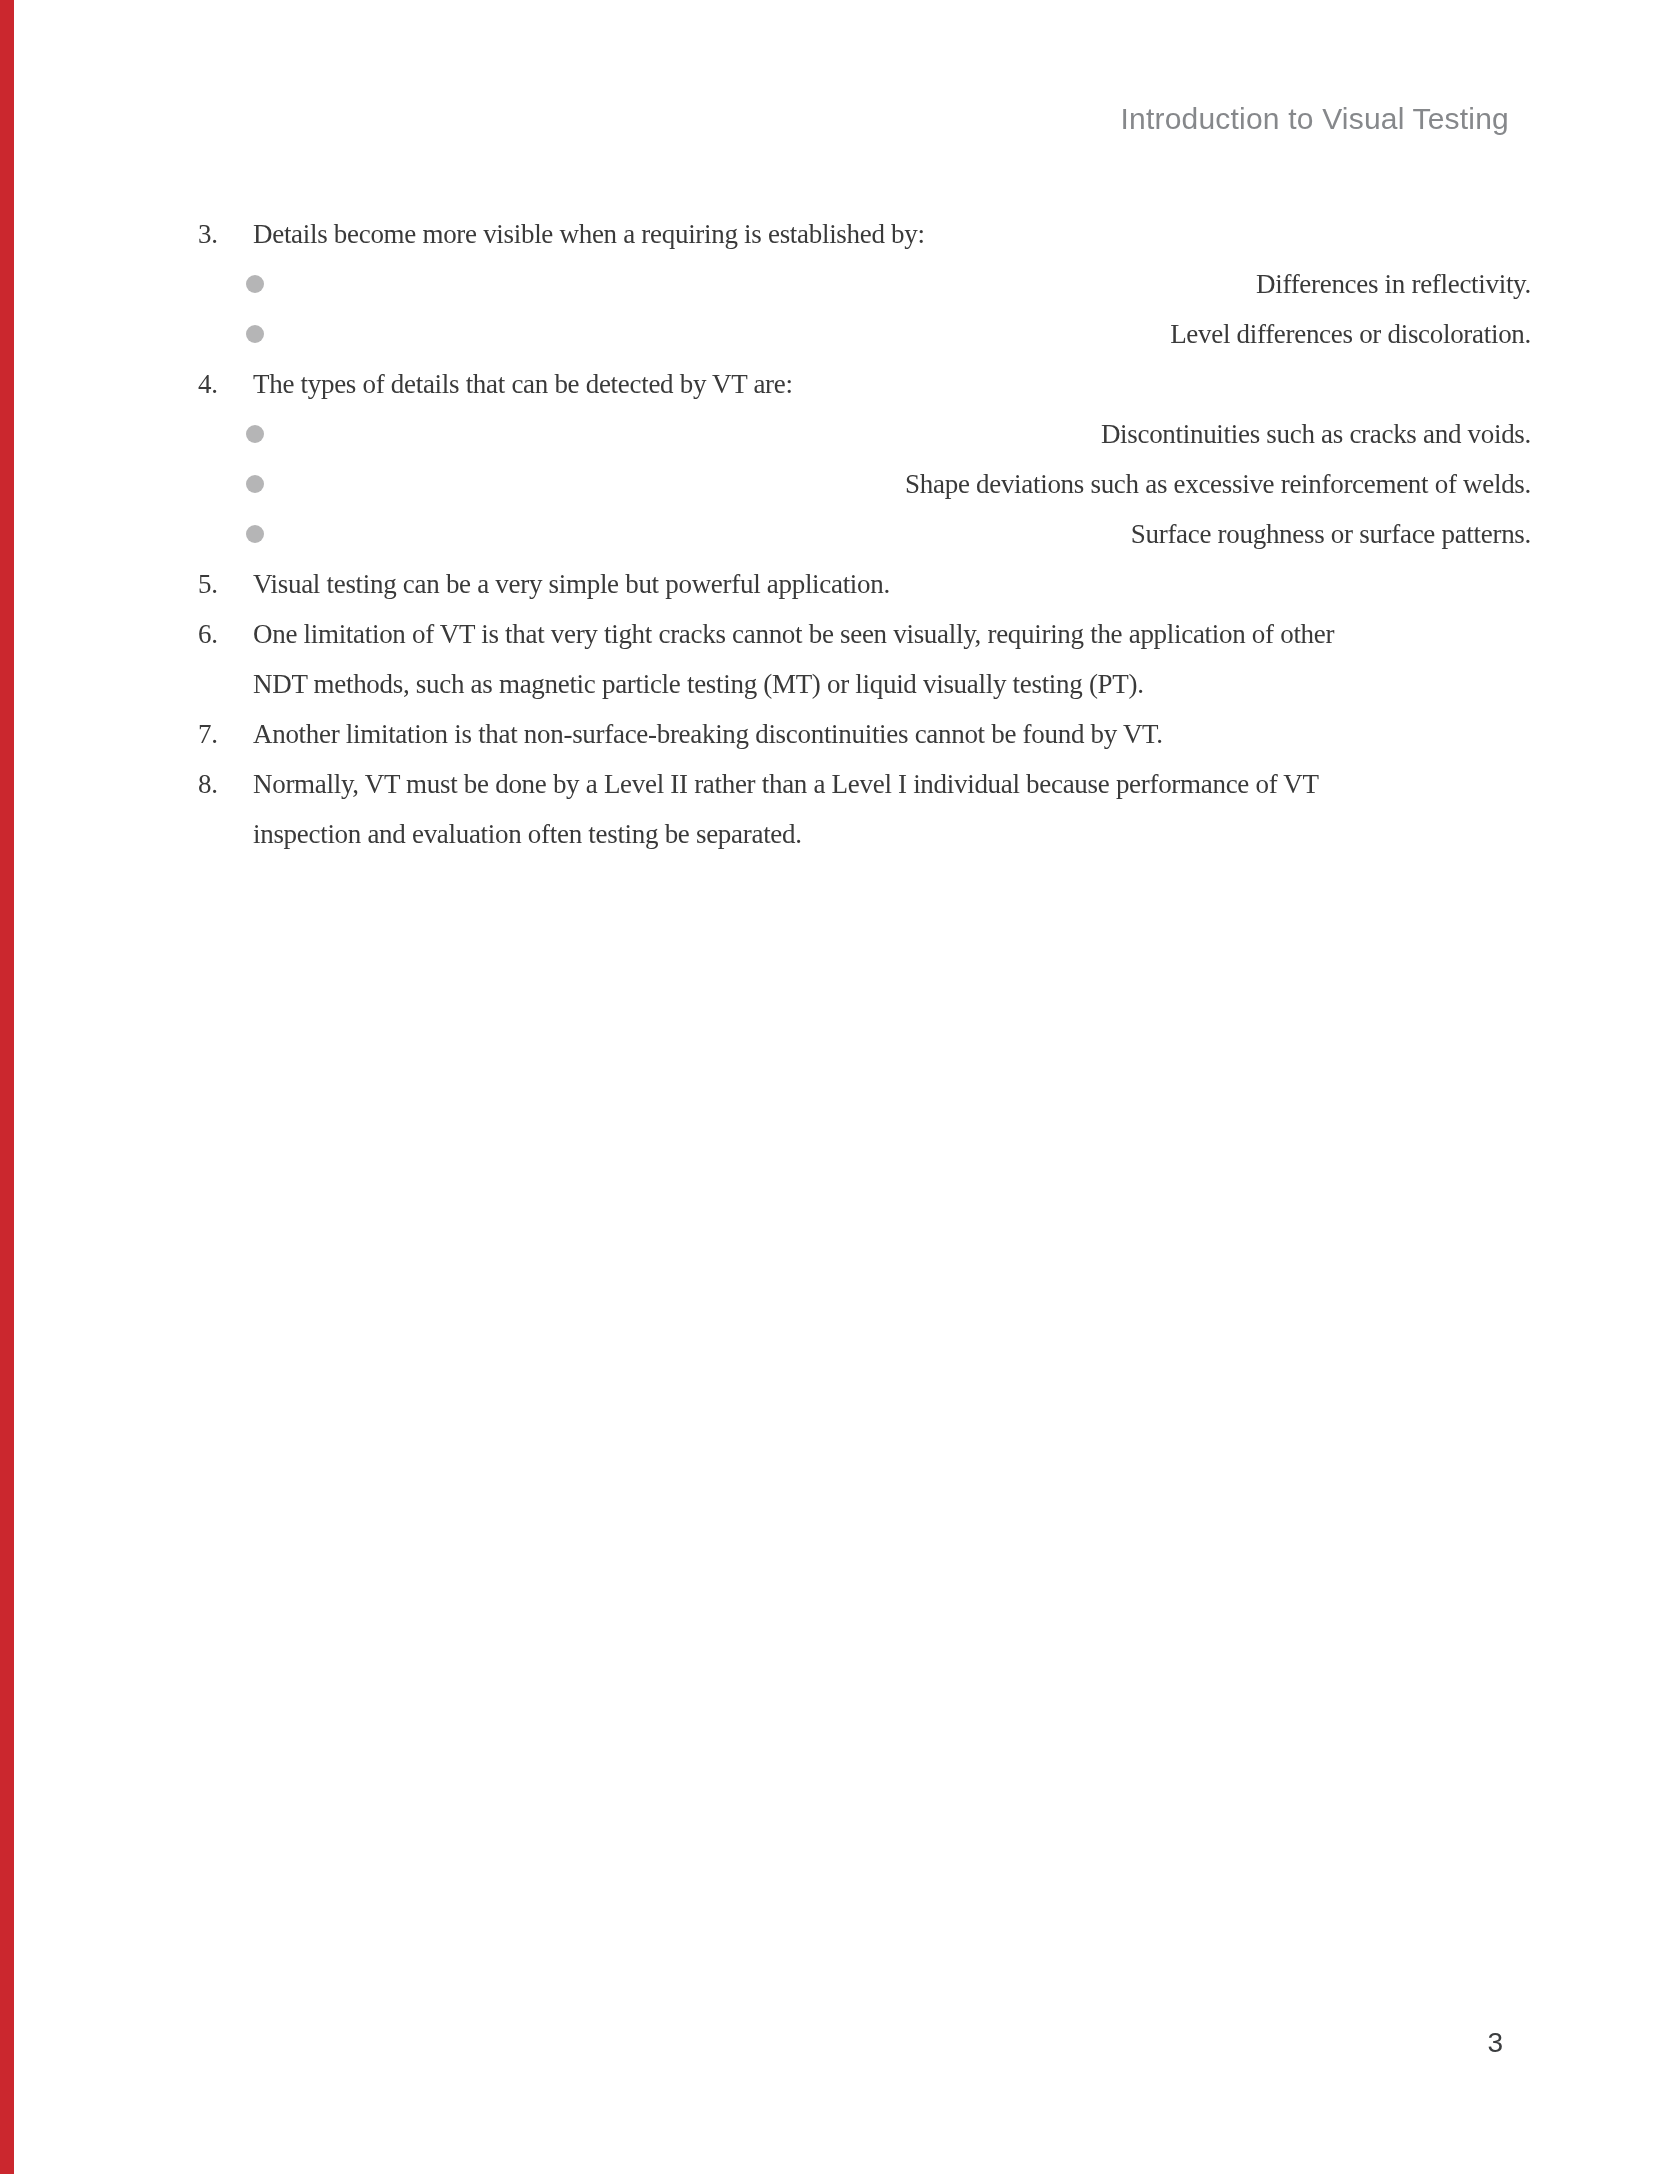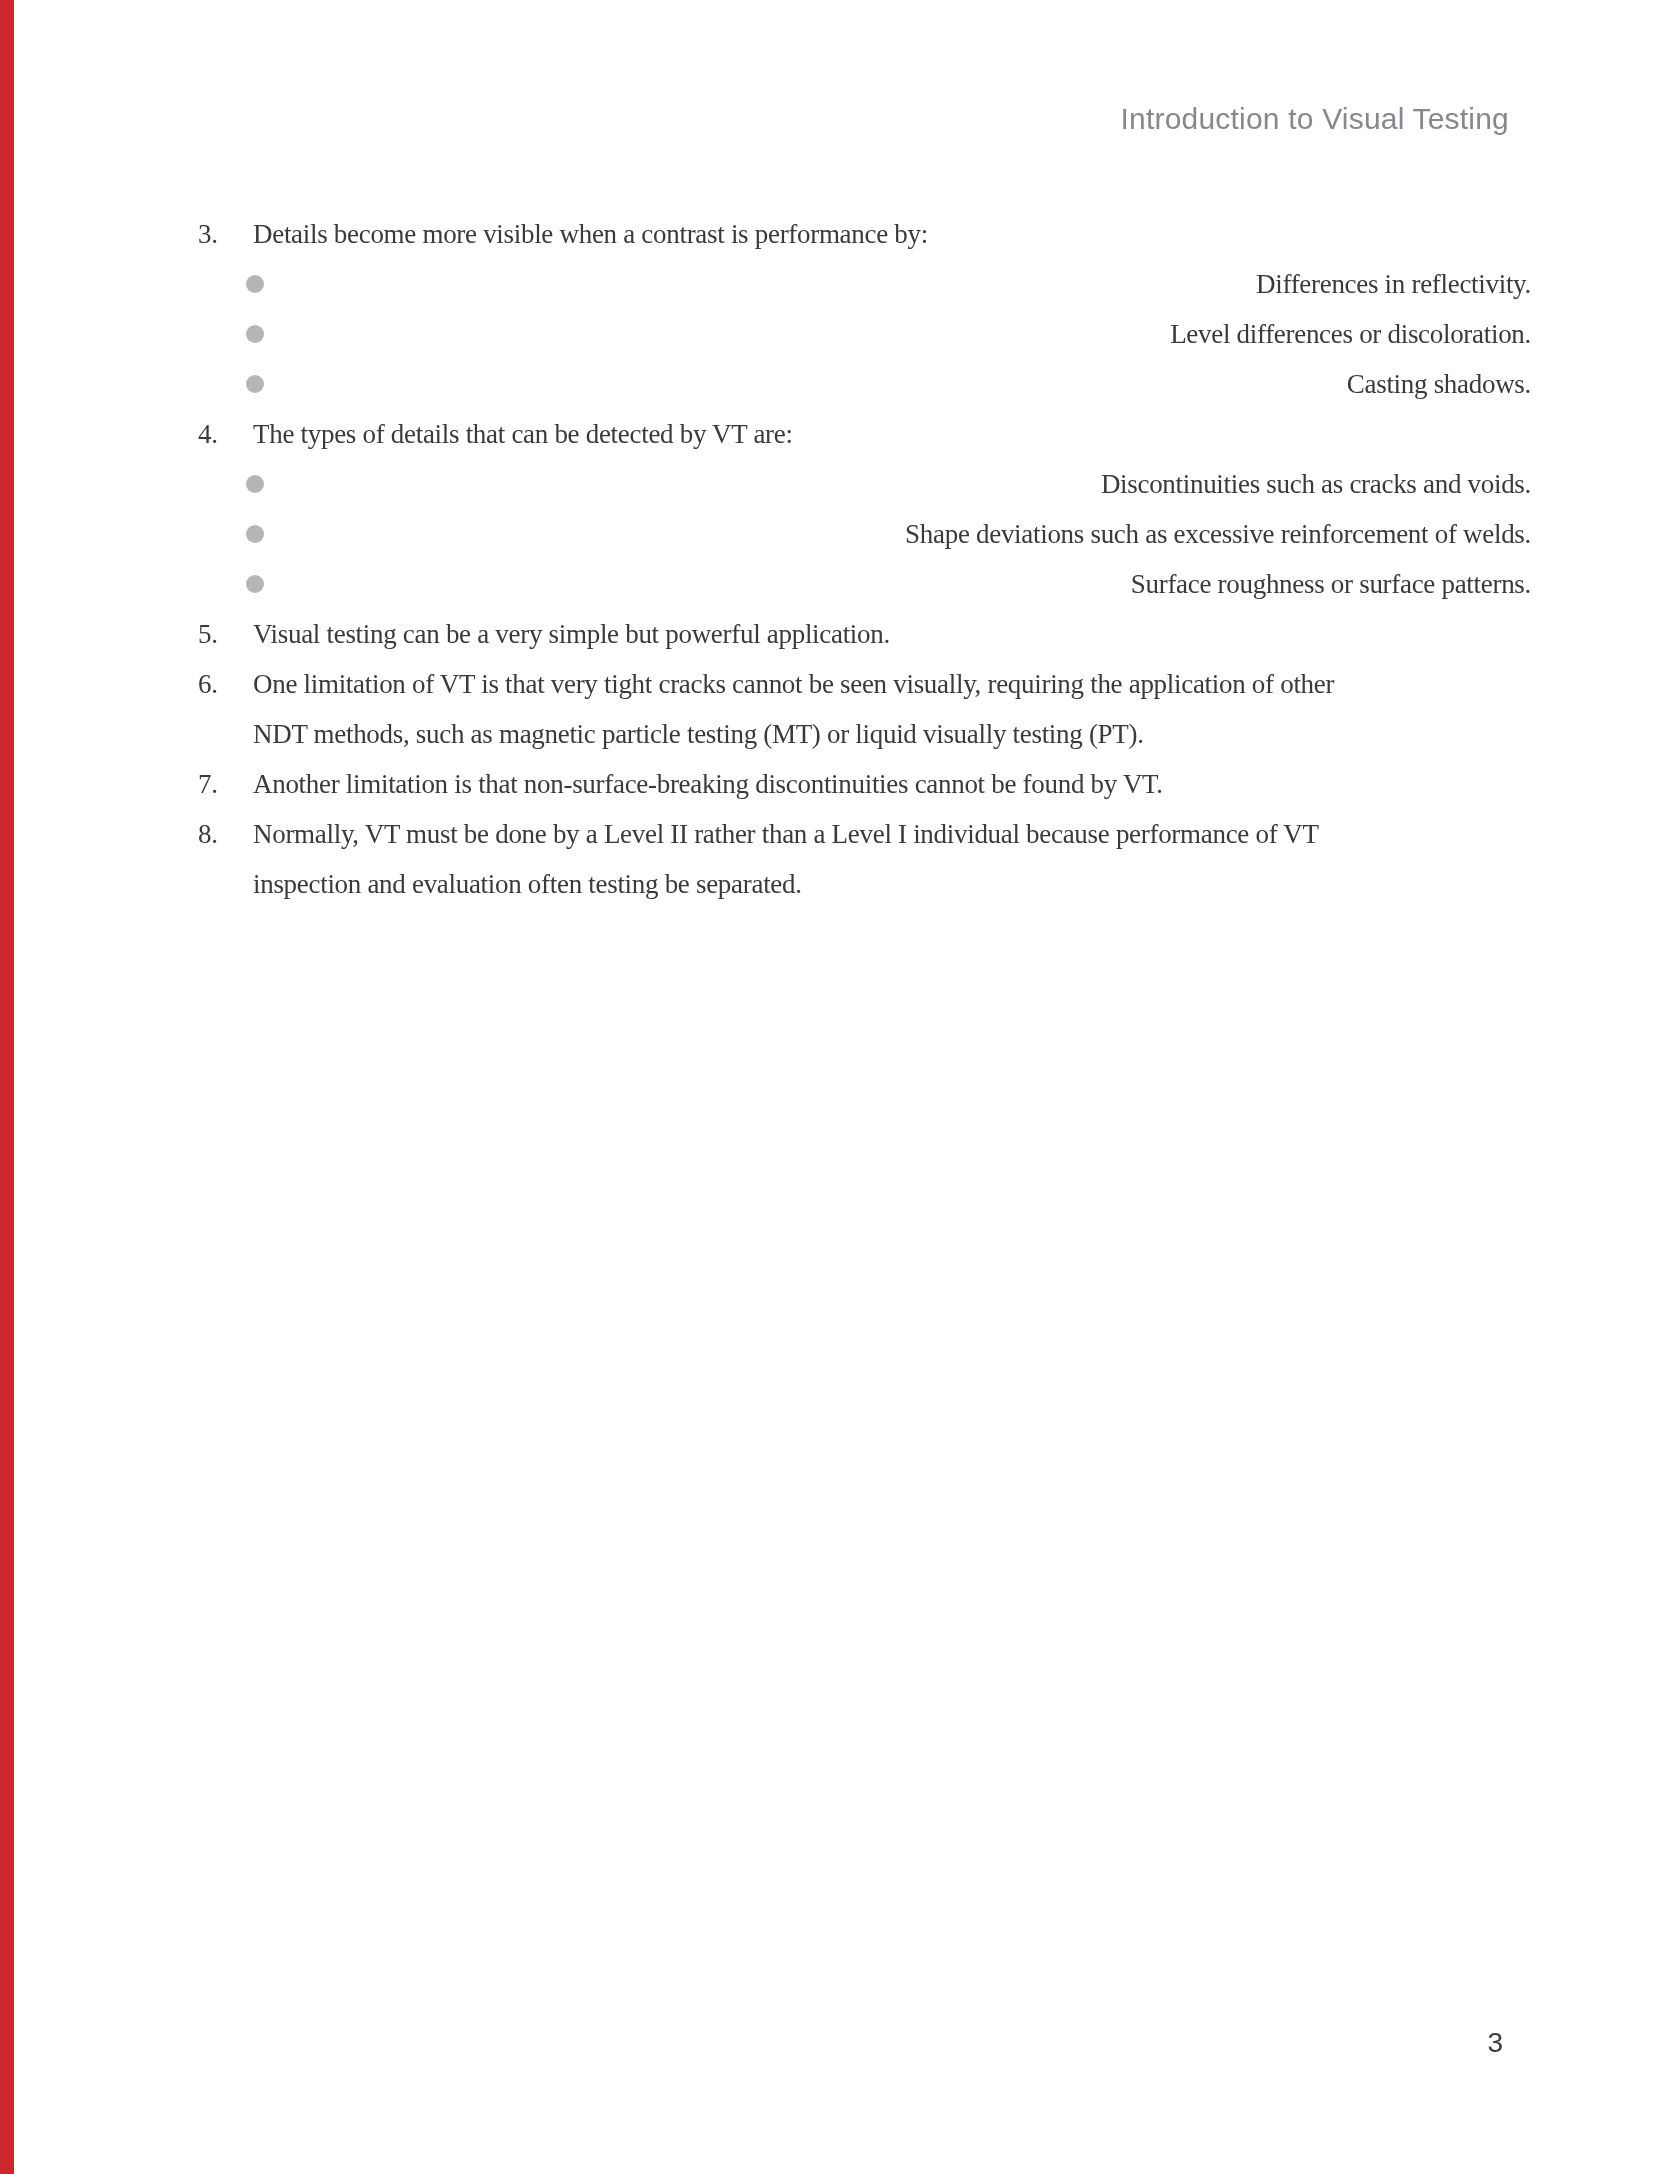"Details become more visible when" span { text: contrast is performance -> requiring is established }
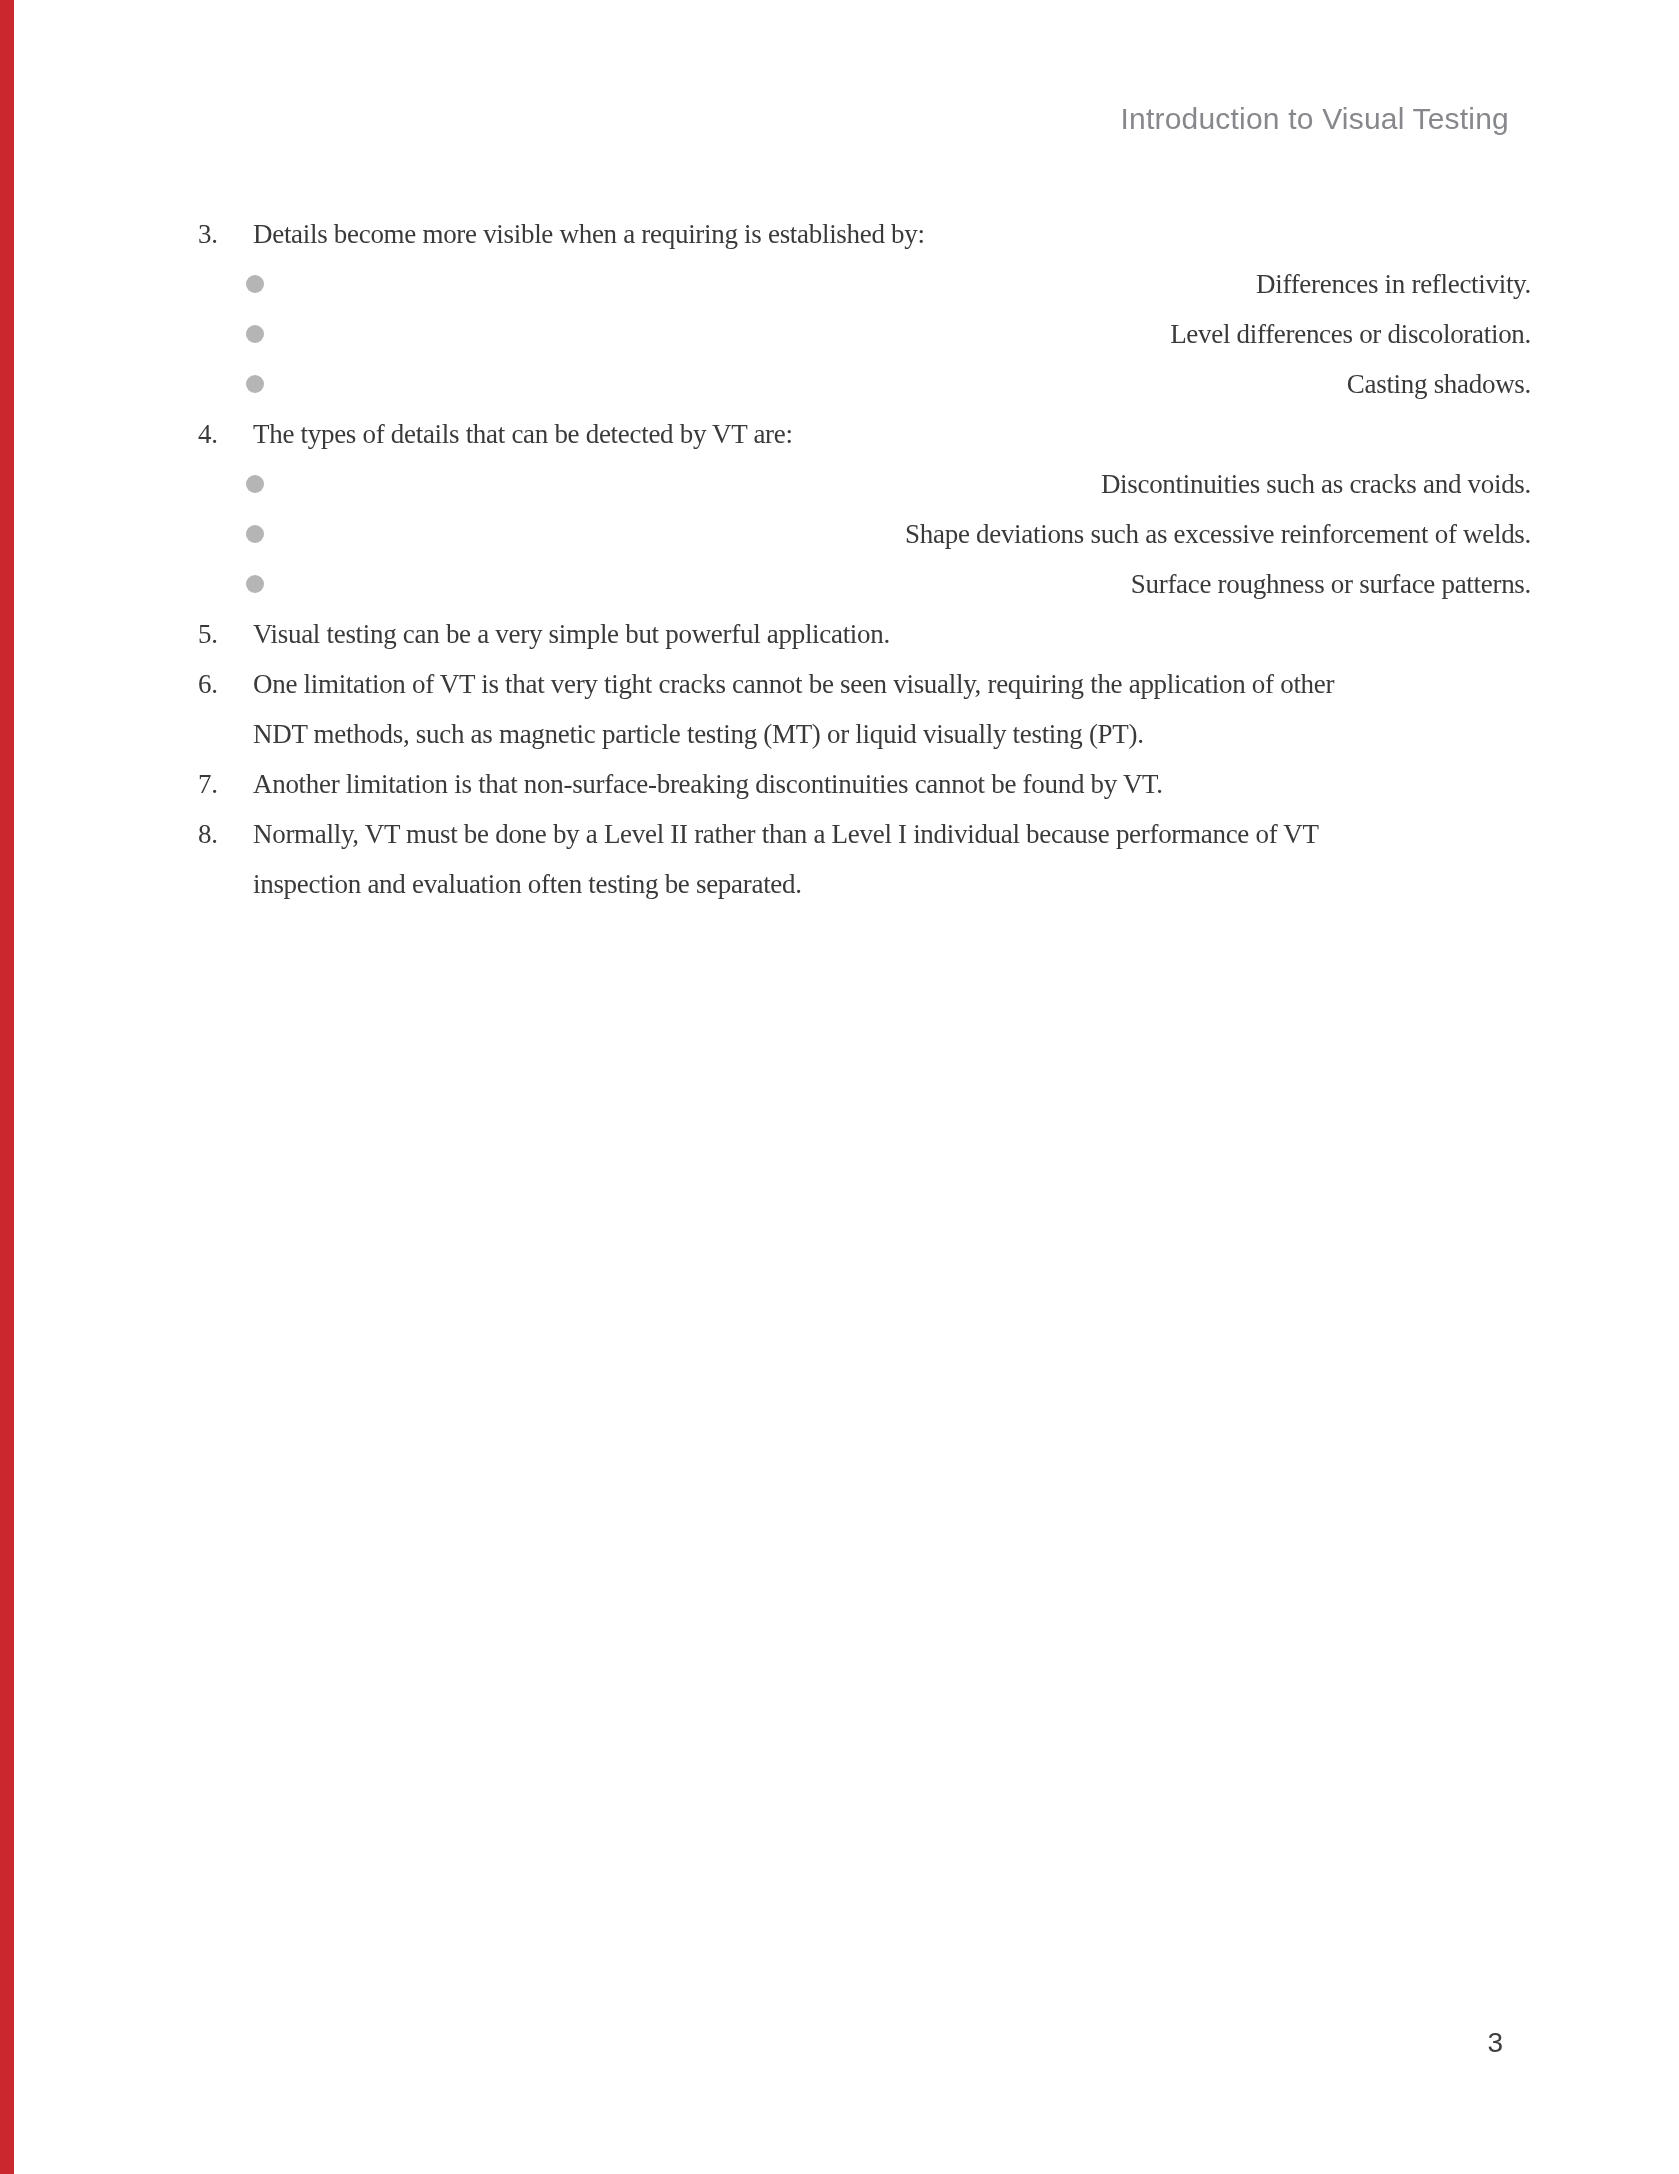"Casting shadows." div.bullet-row { html: <div> <span></span> <span> <span></span> </span> <span>Casting shadows.</span> </div> -> none }
